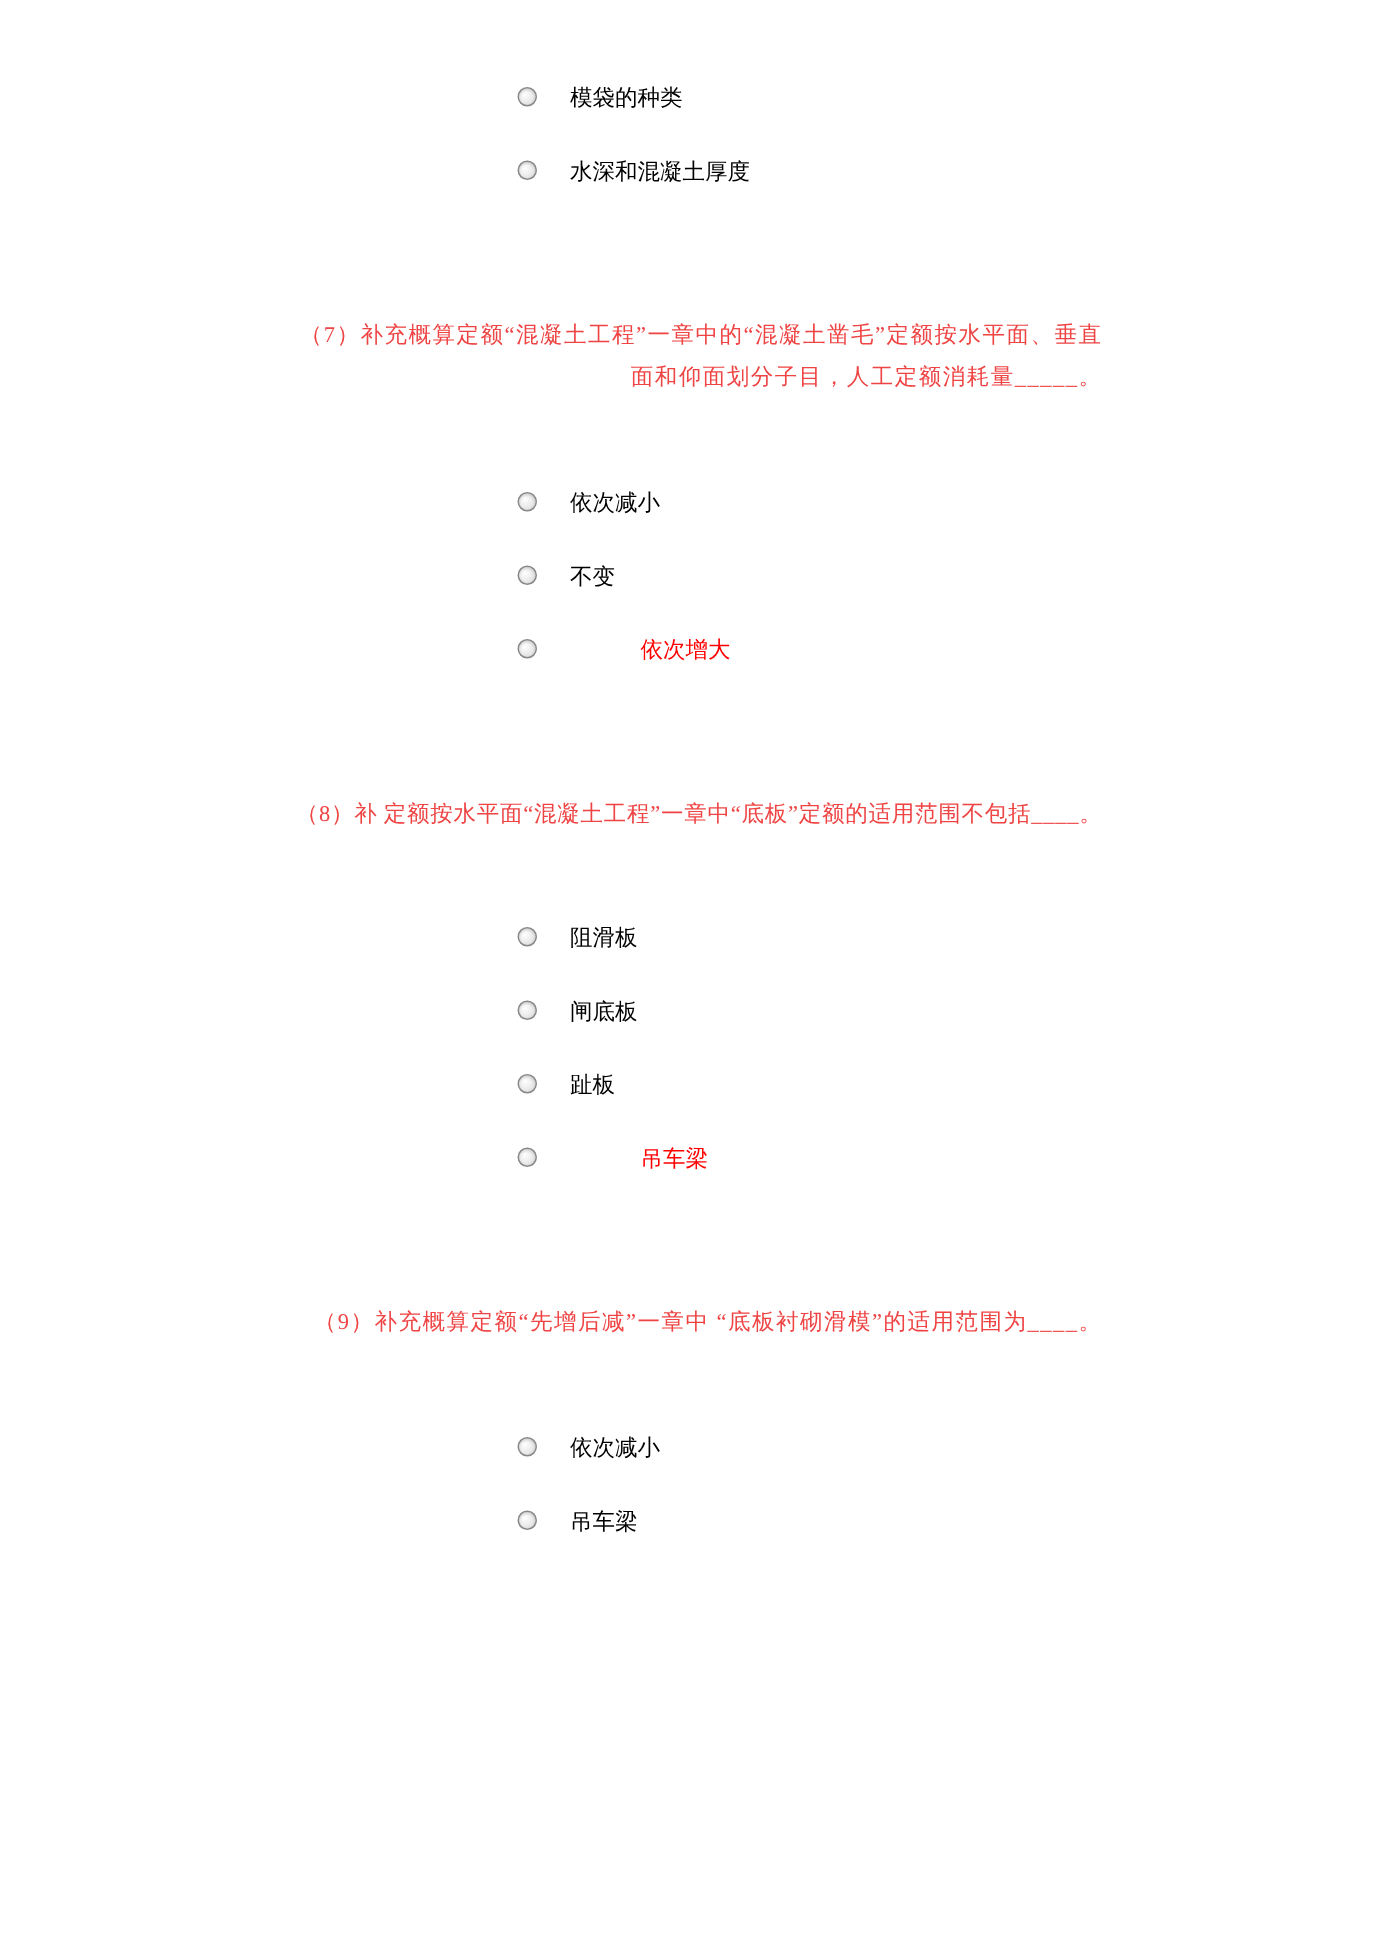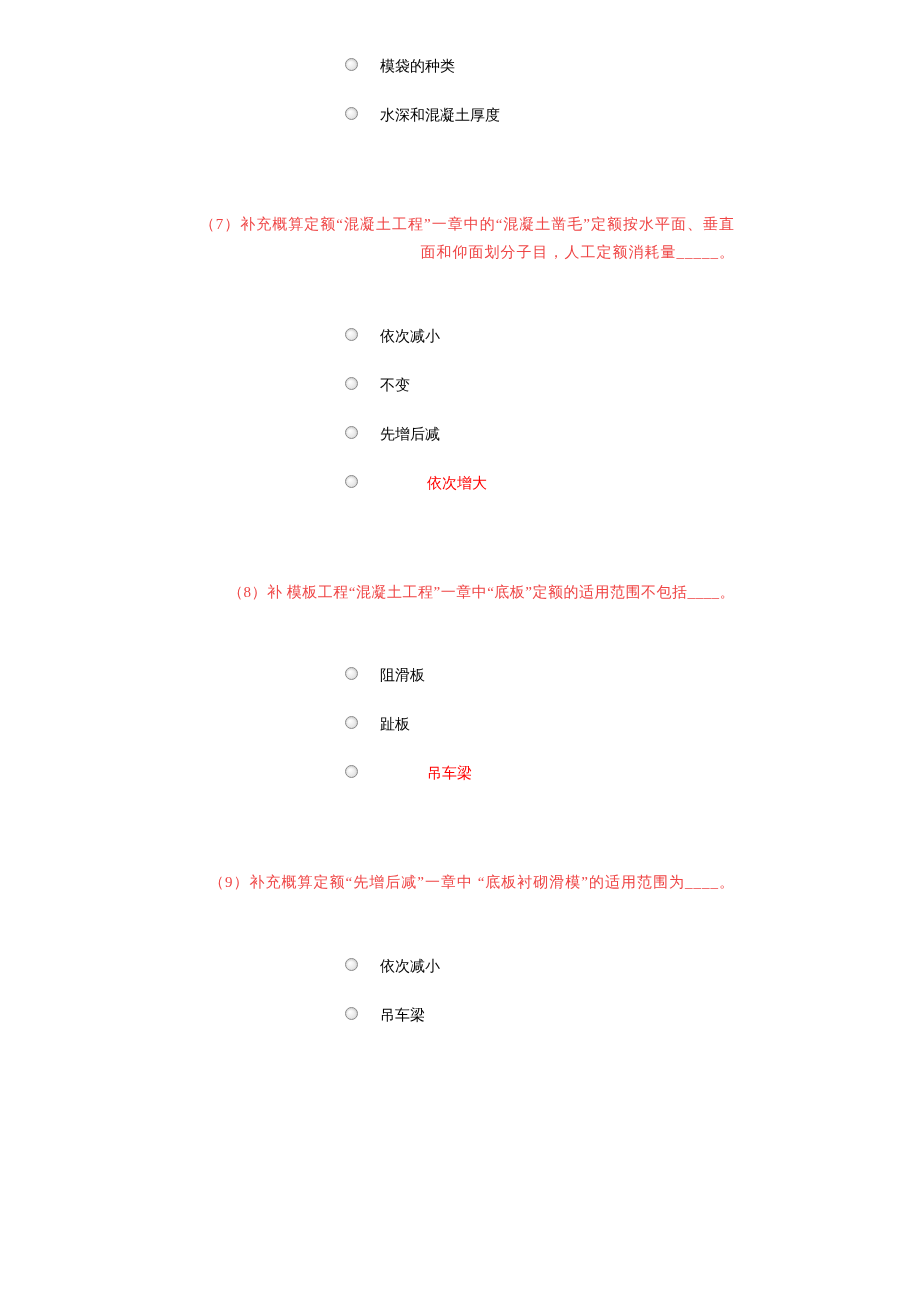"先增后减" div.option-row { html: <div> <span></span> <span>先增后减</span> </div> -> none }
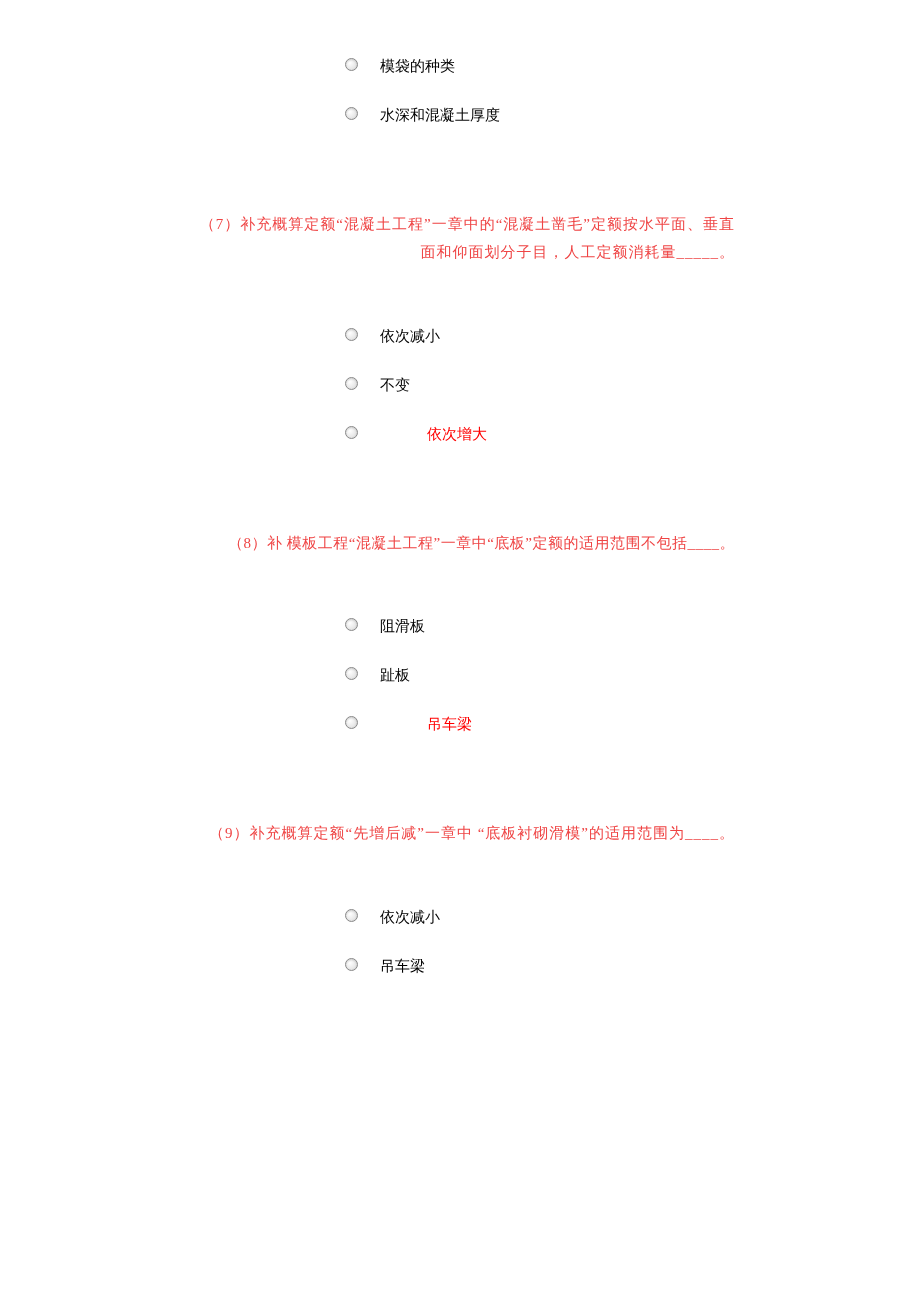"补 模板工程“混凝土工程”一章中“底板”定额的适用范围不包括____。" span { text: 模板工程 -> 定额按水平面 }
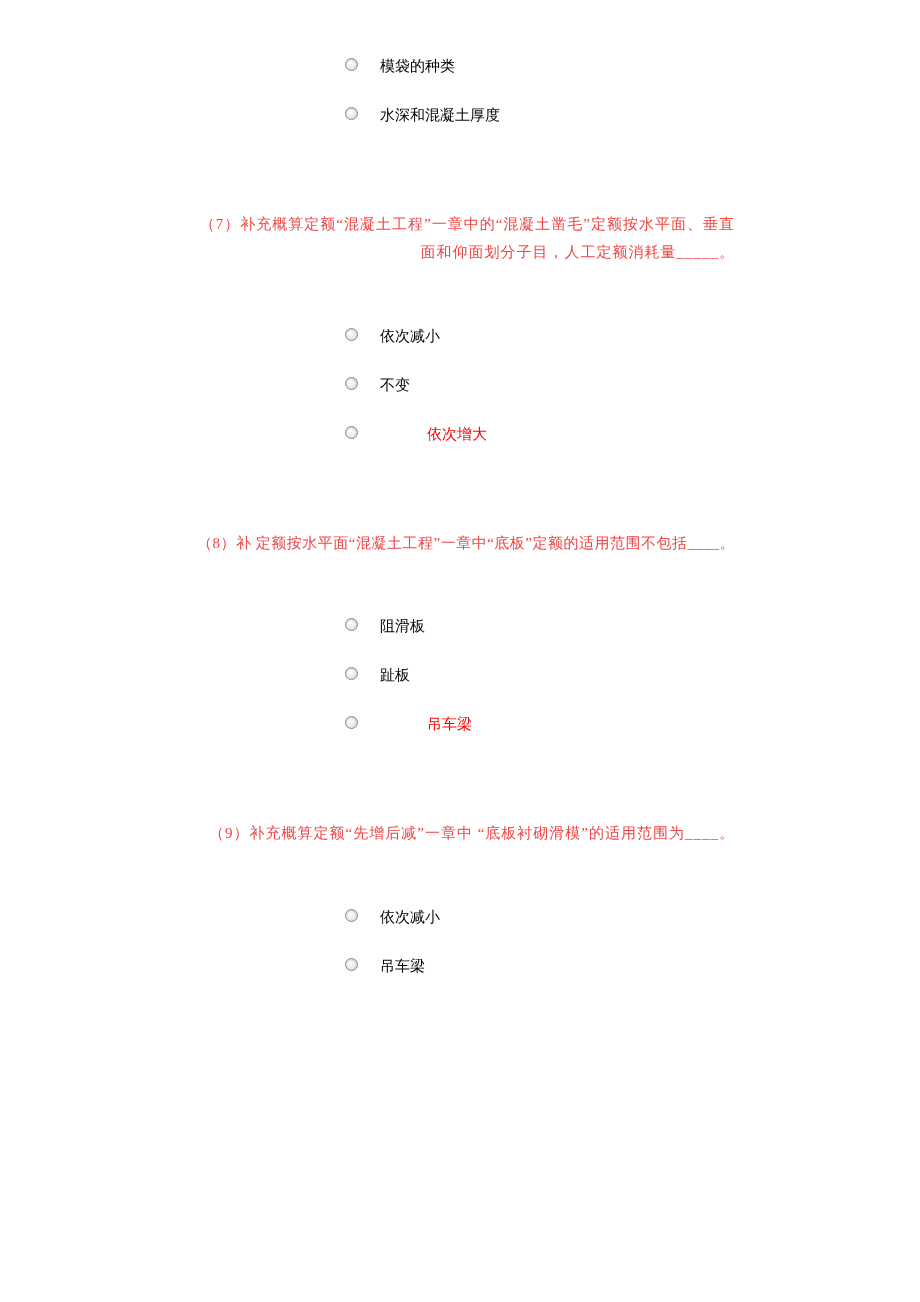"闸底板" div.option-row { html: none -> <div> <span></span> <span>闸底板</span> </div> }
